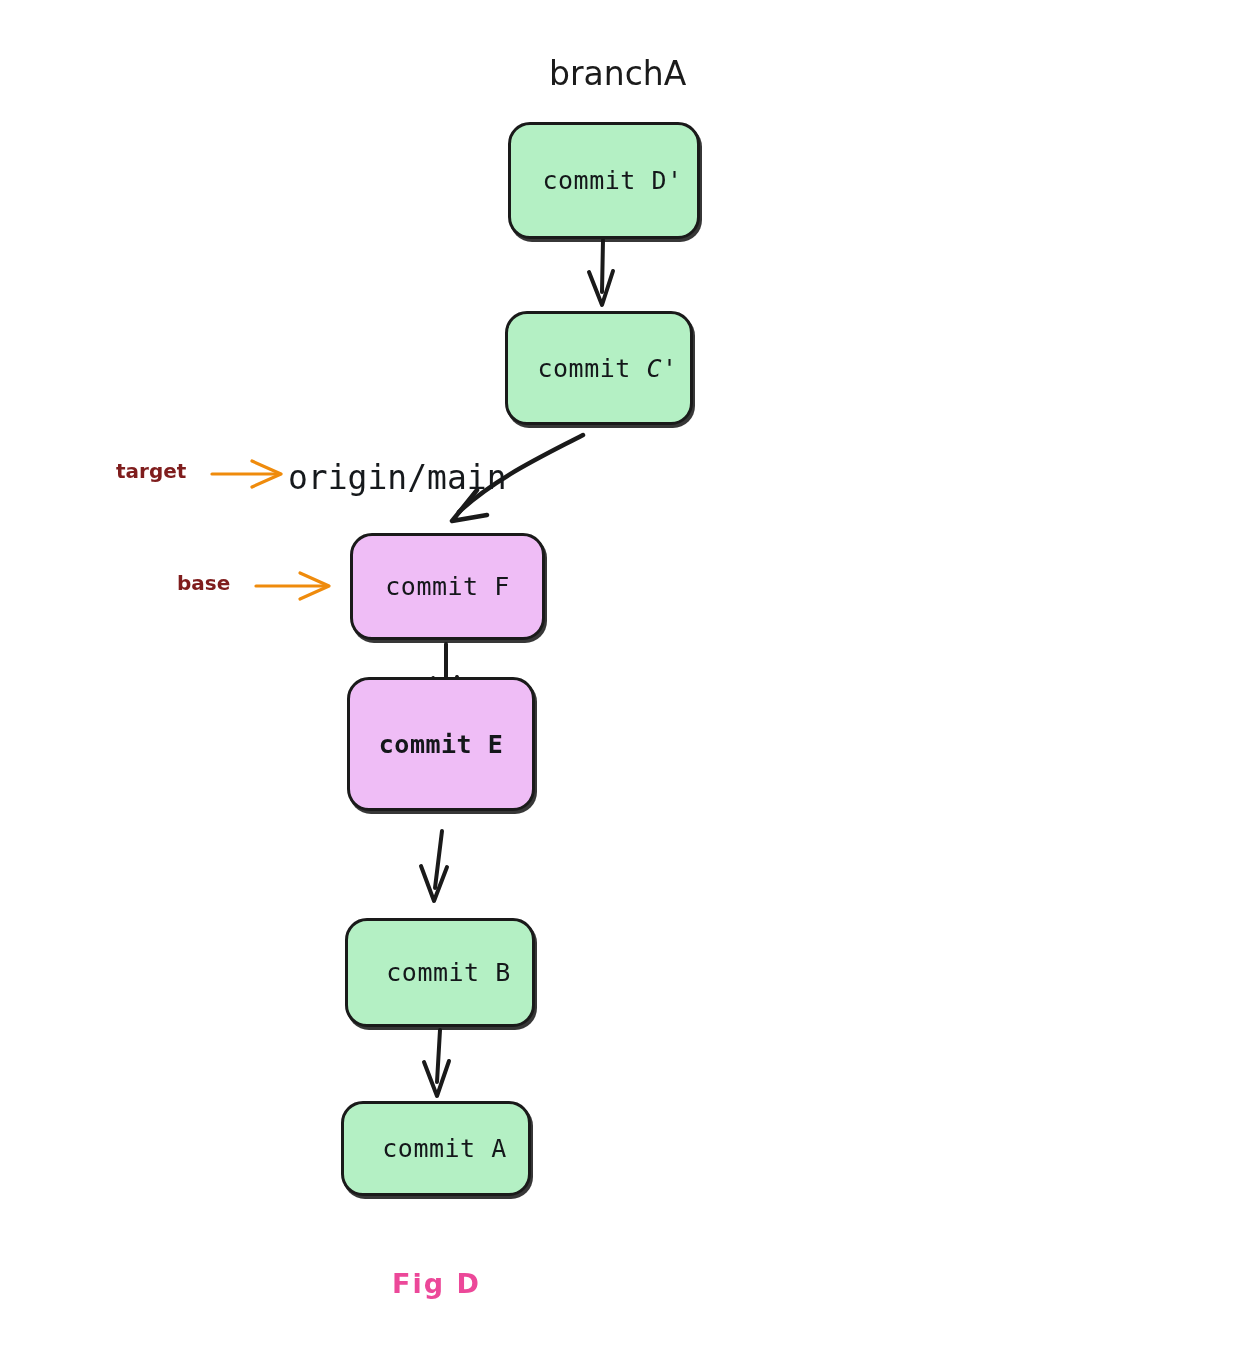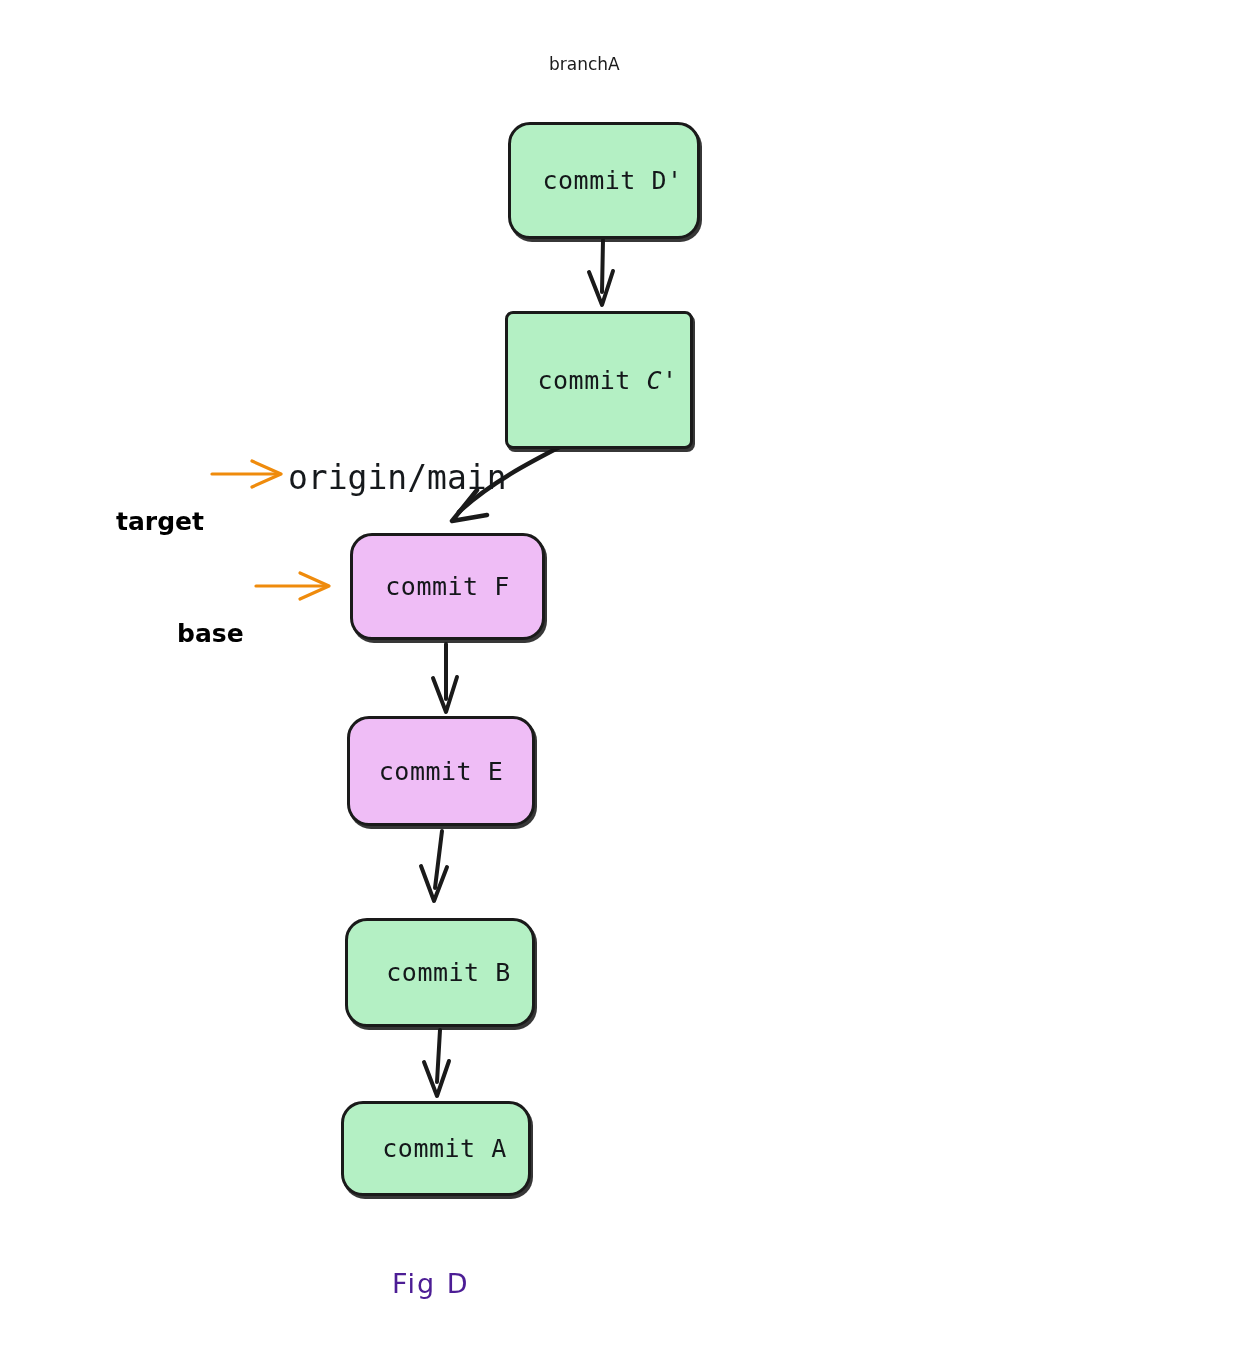"branchA" .branch-label { font-size: 17px -> 33px }
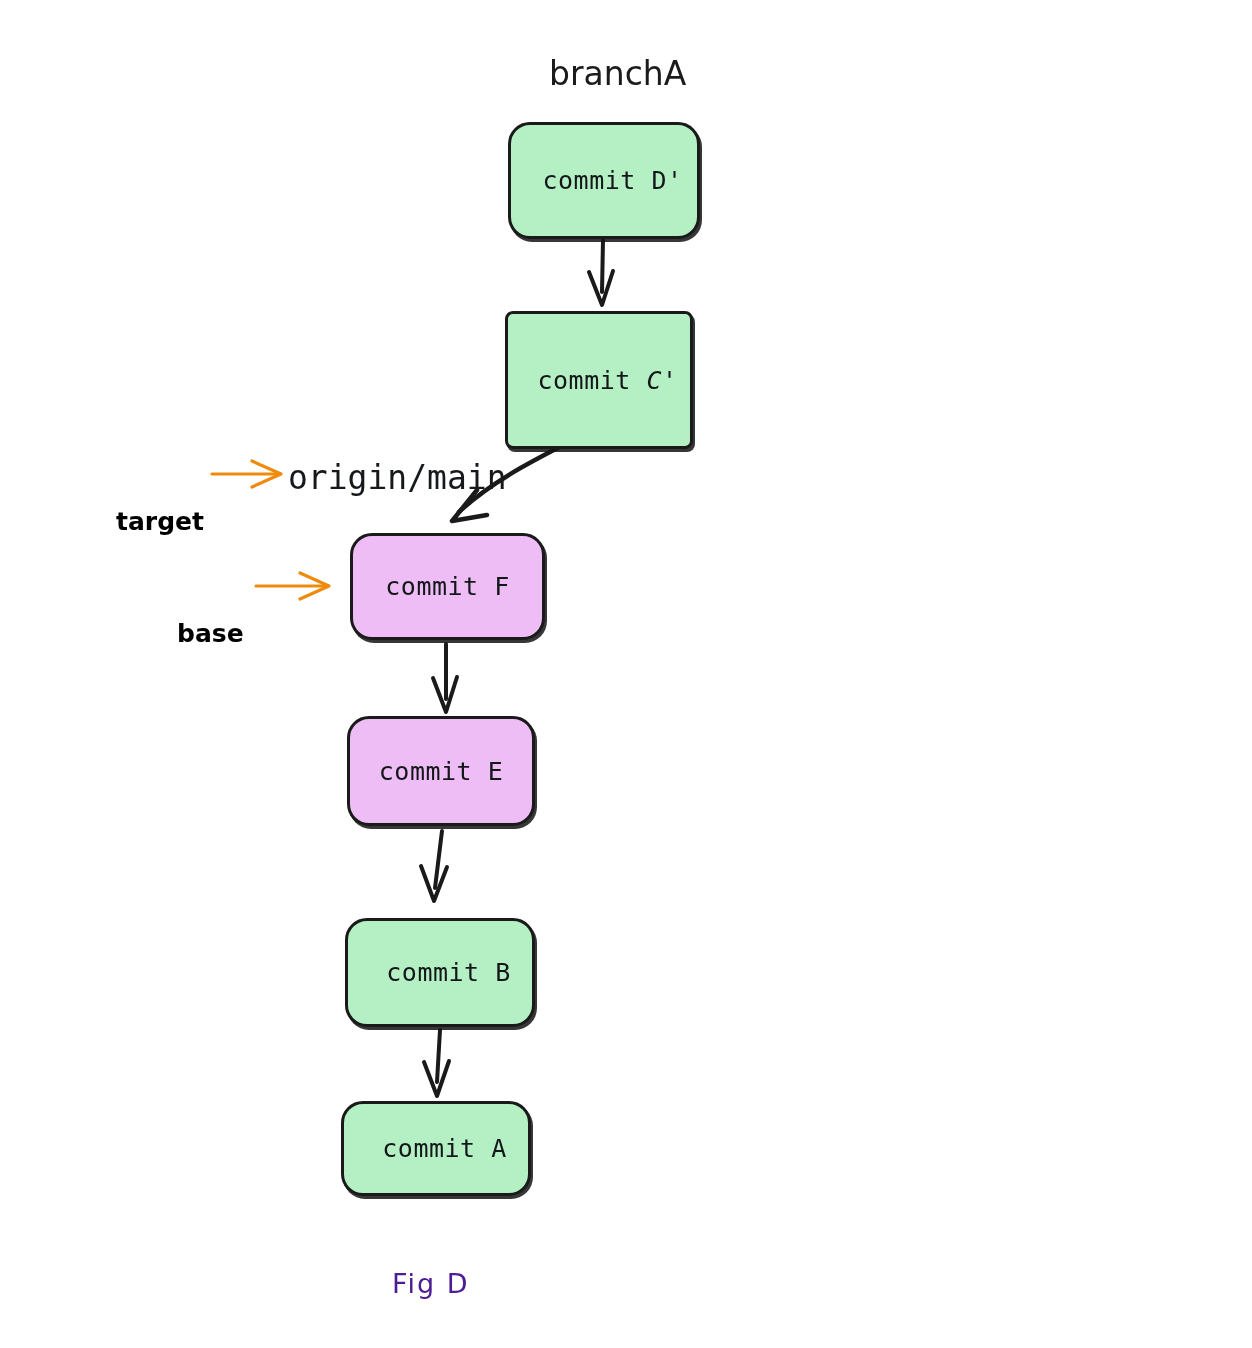"commit C'" div.node { border-radius: 8px -> none; height: 138px -> 114px }
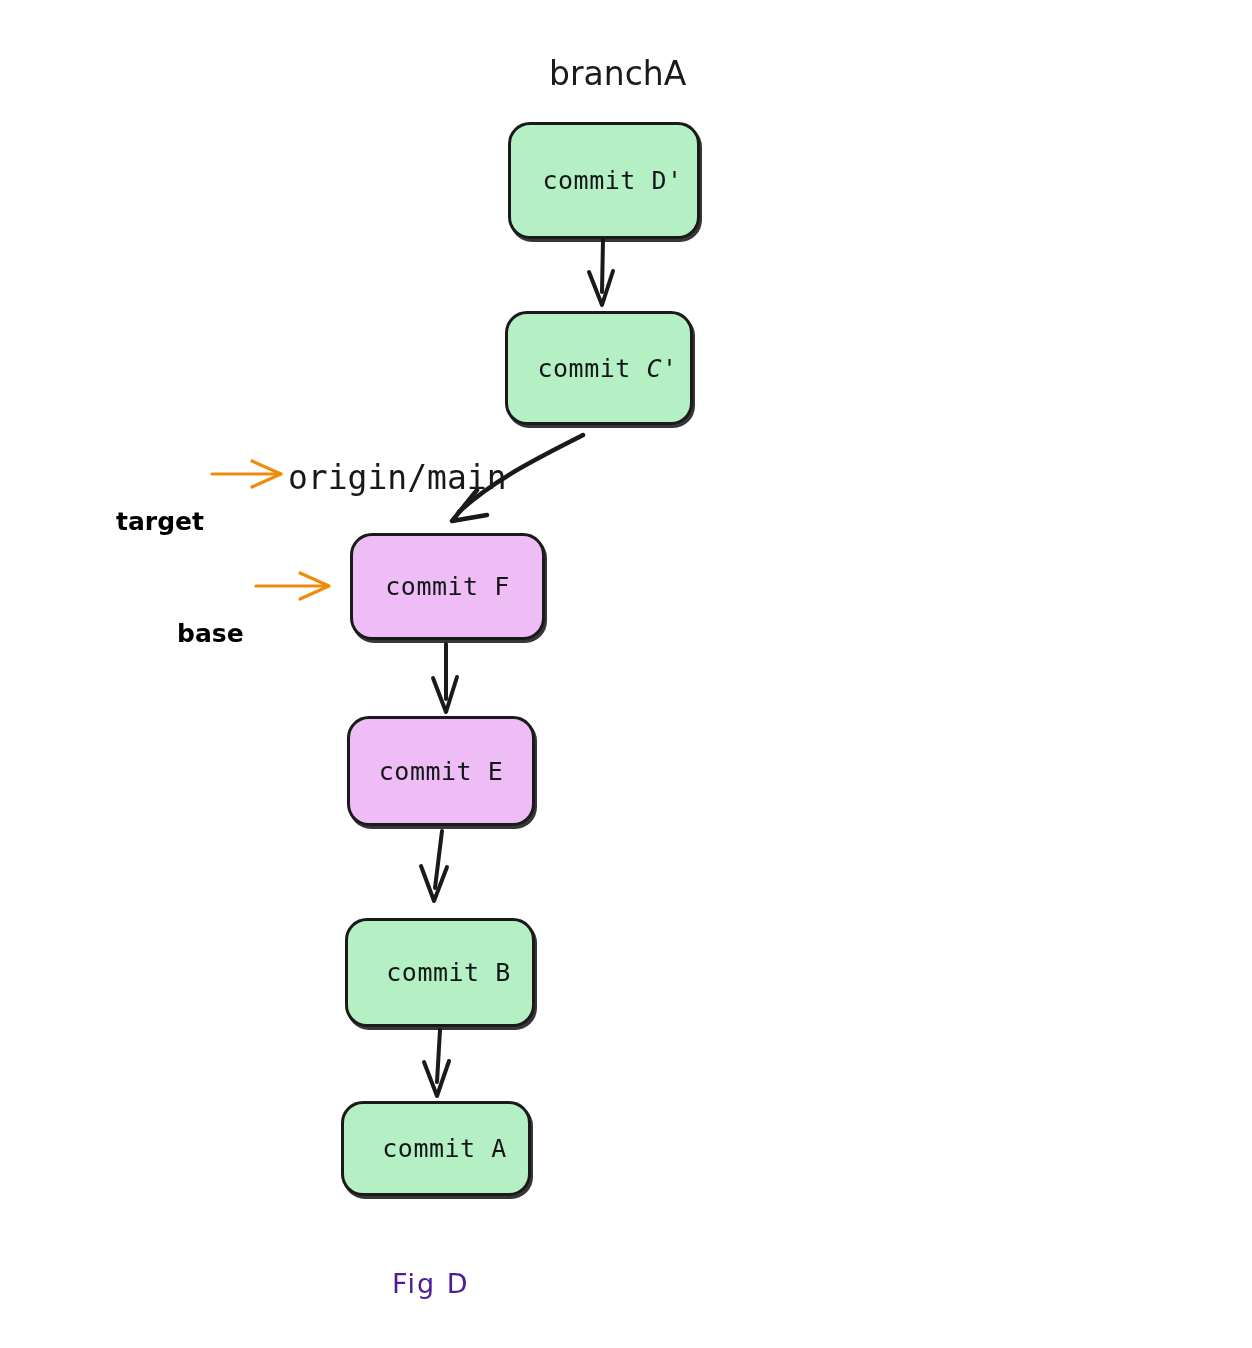"target" .annot-label { color: #000000 -> #7f1d1d; font-size: 25px -> 20px; margin-top: 48px -> none }
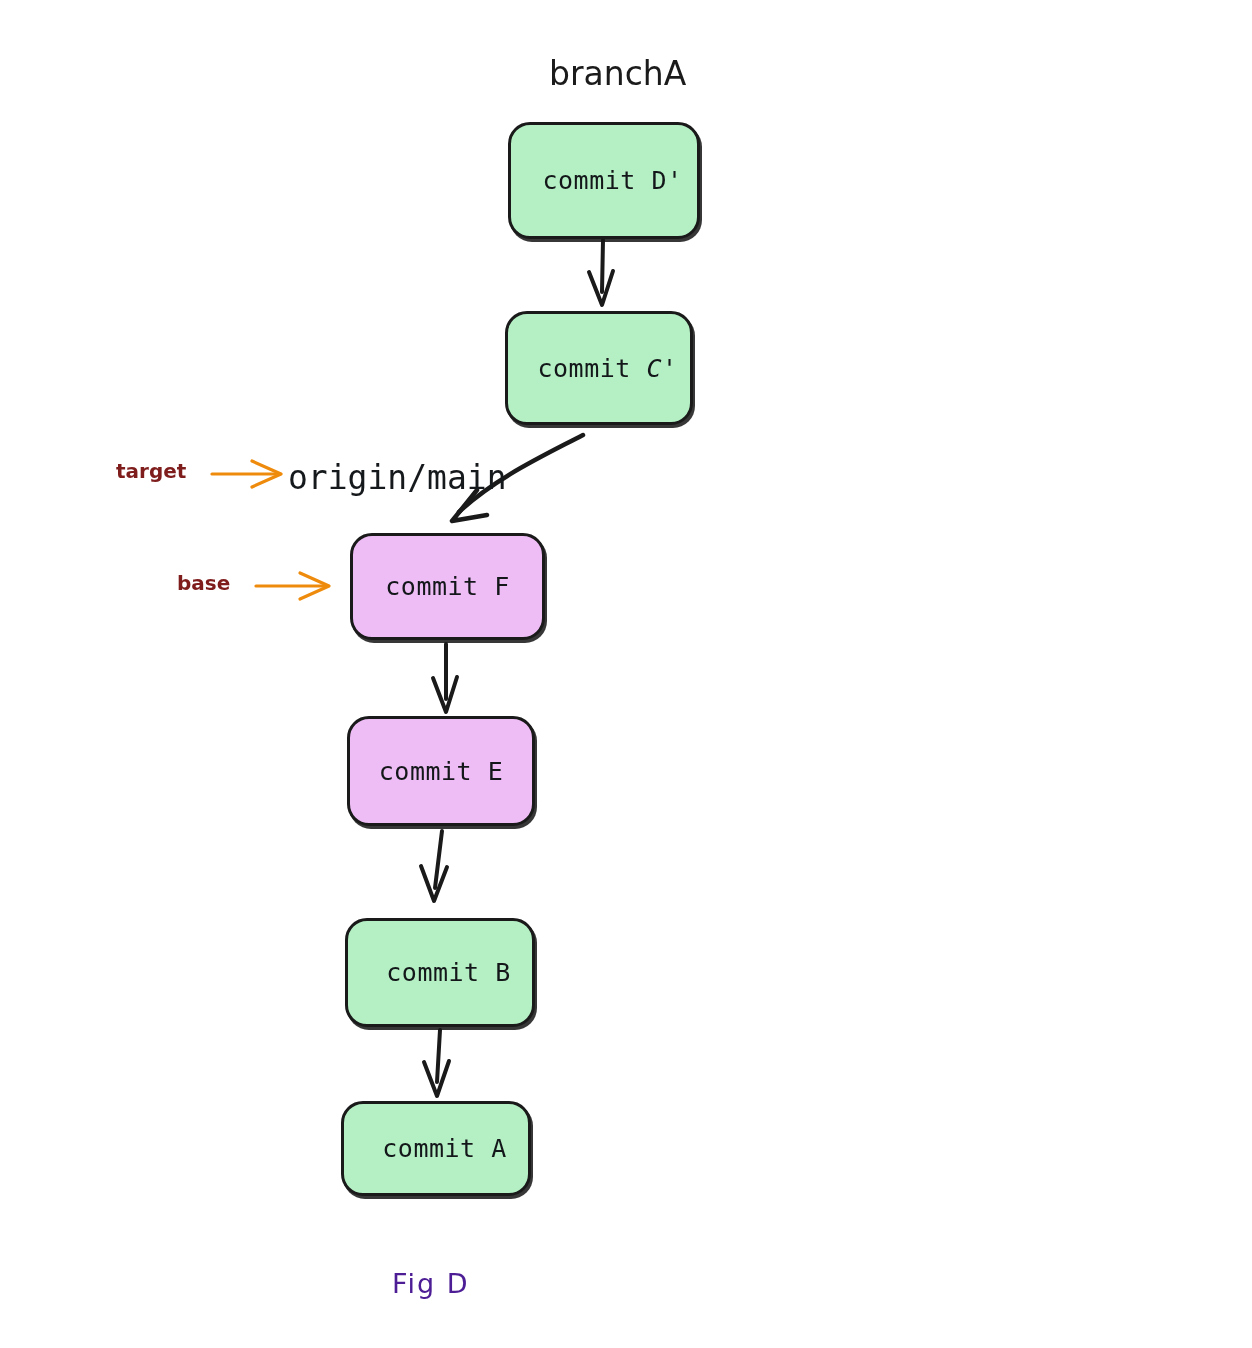"commit E" div.node { font-weight: none -> bold; height: 110px -> 134px; top: 716px -> 677px }
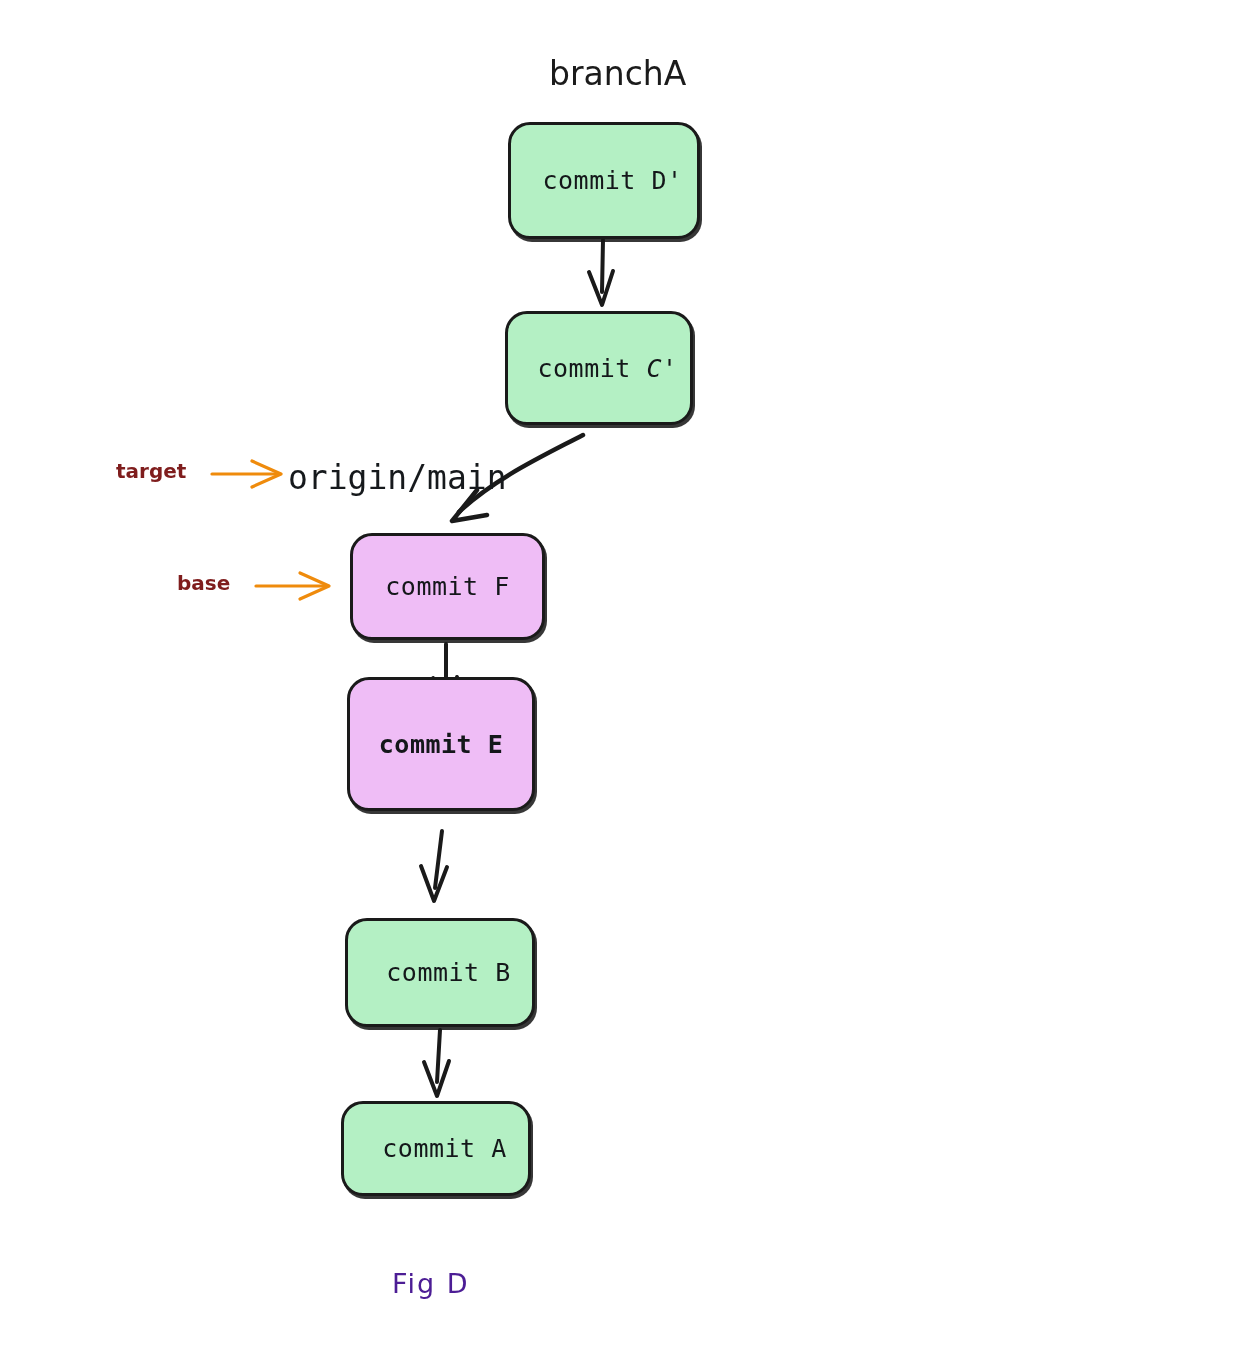"Fig D" .fig-label { color: #4c1d95 -> #ec4899; font-weight: 400 -> 700 }
